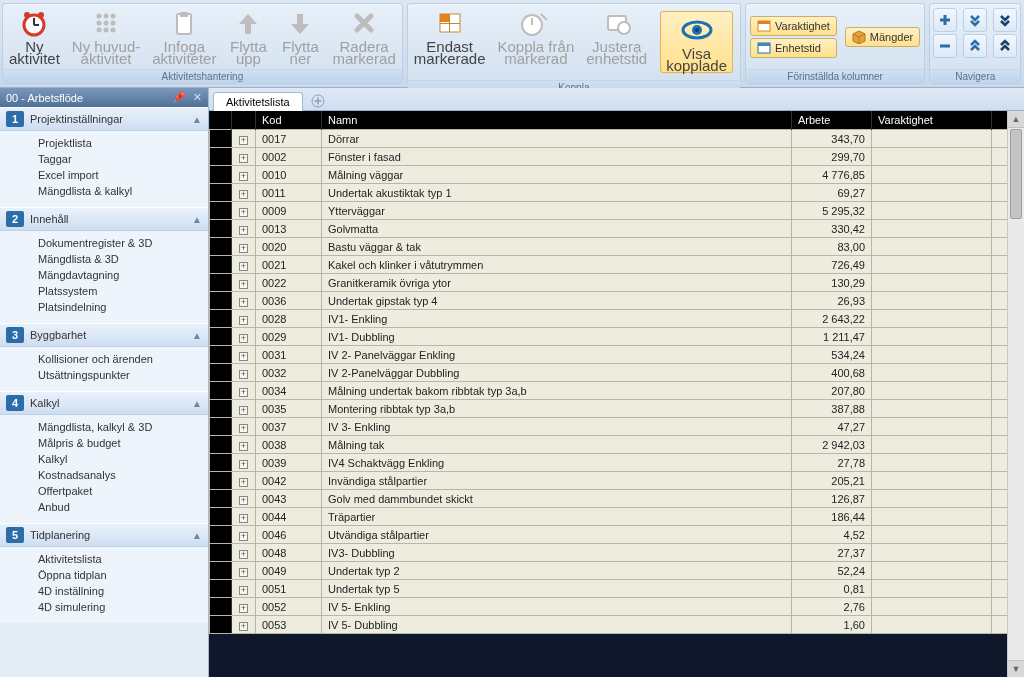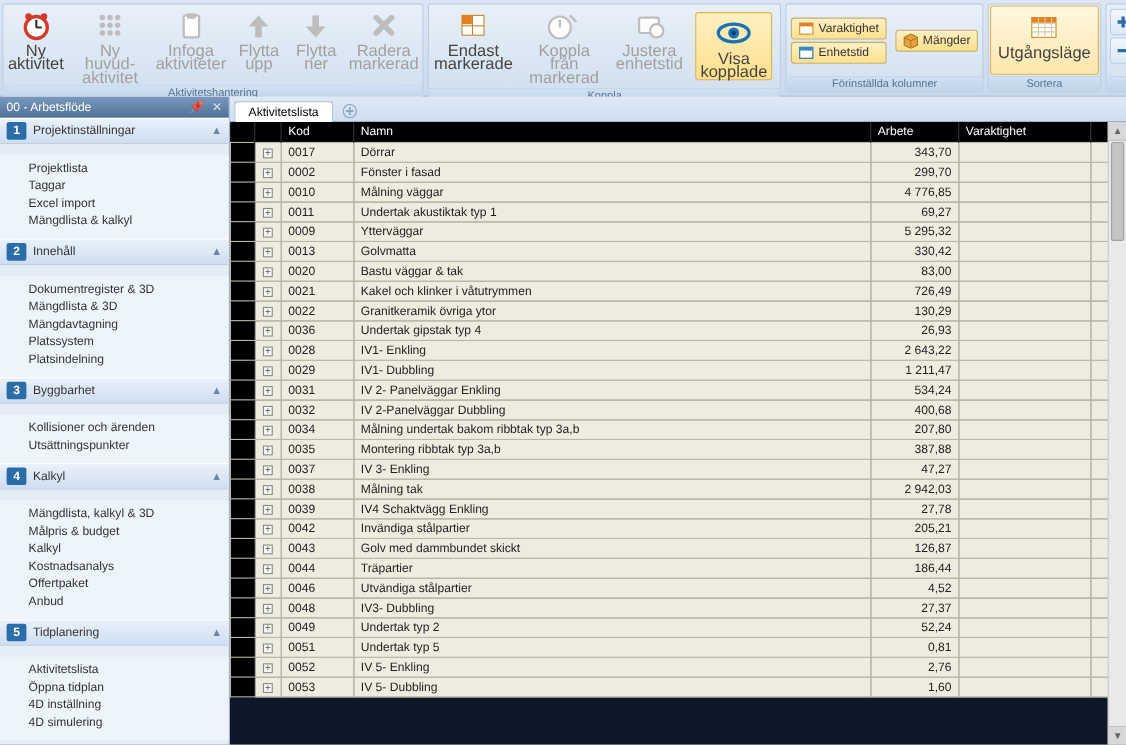"Utgångsläge" div.ribbon-group { html: <div> <div> <div> <span> <svg> <rect></rect> <rect></rect> <line></line> <line></line> <line></line> <line></line> <line></line> <line></line> </svg> </span> <span>Utgångsläge</span> </div> </div> <div>Sortera</div> </div> -> none }
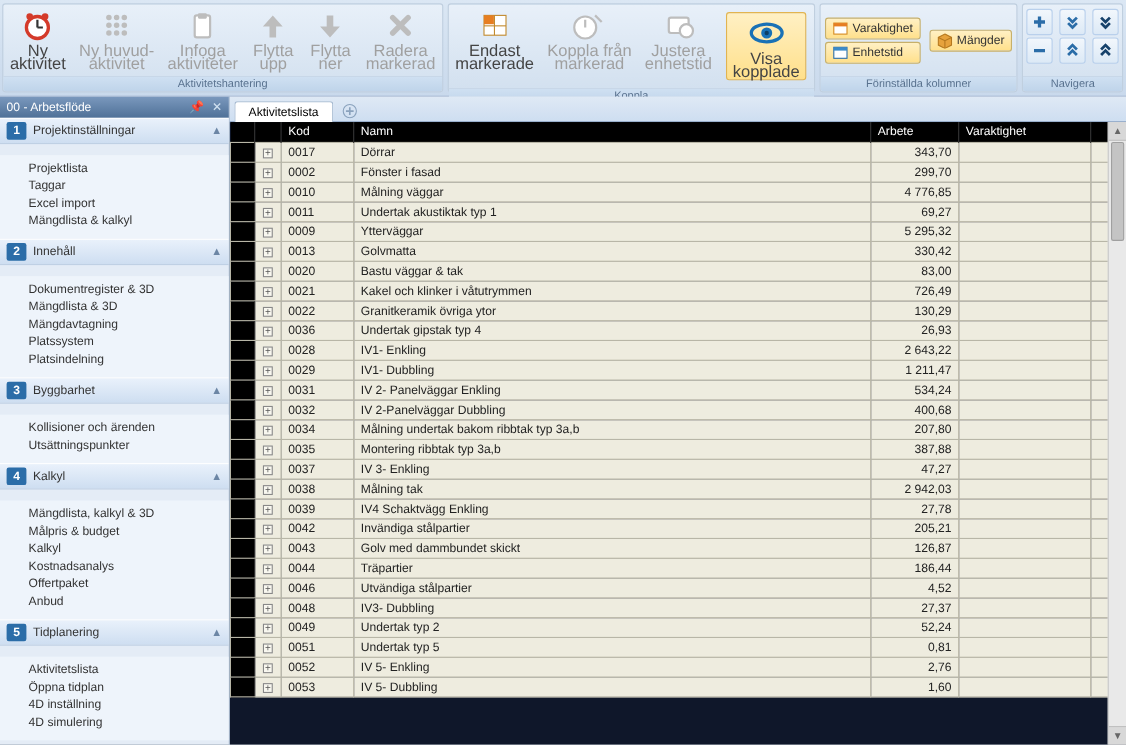"Projektlista" .acc-body { margin-top: 10px -> none; padding: 4px 0 8px -> 4px 12px 8px }
